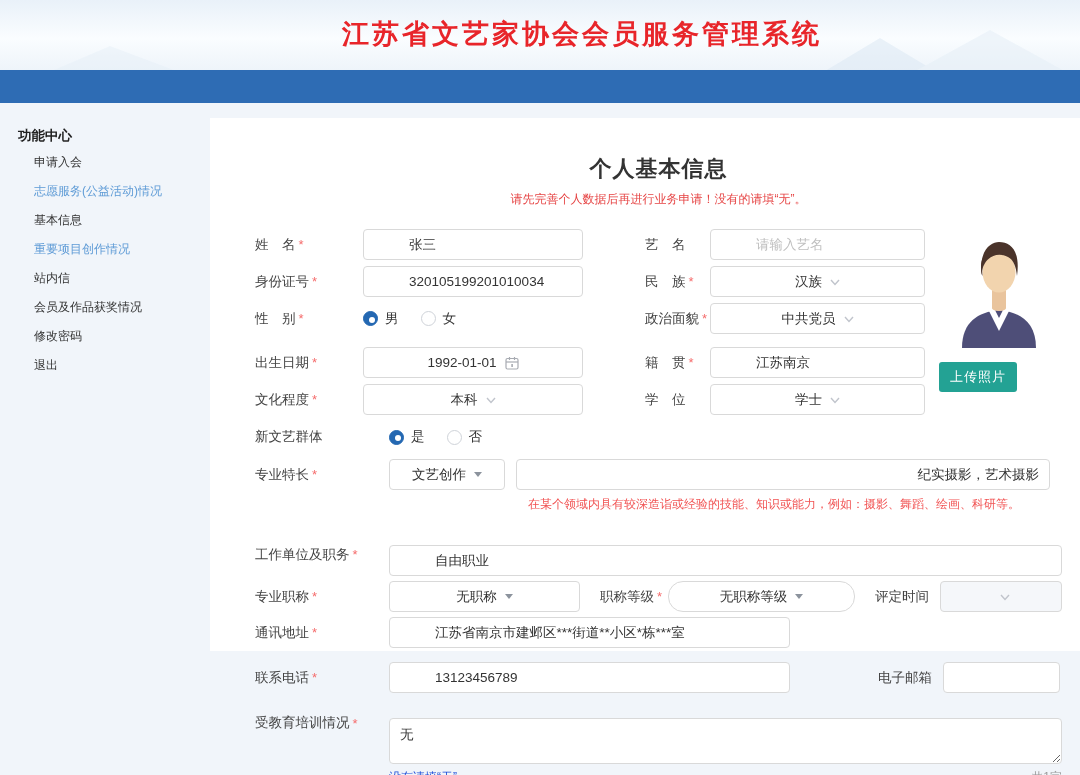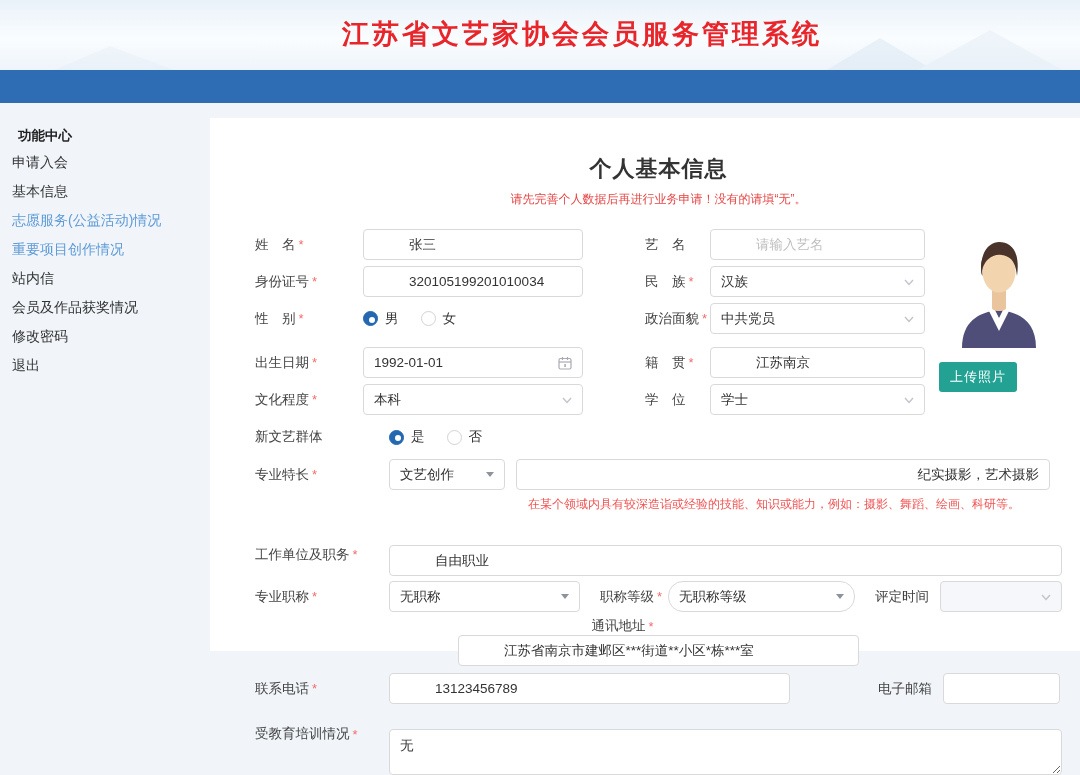"申请入会" .side-item { font-size: 14px -> 12px; padding-left: 12px -> 34px }
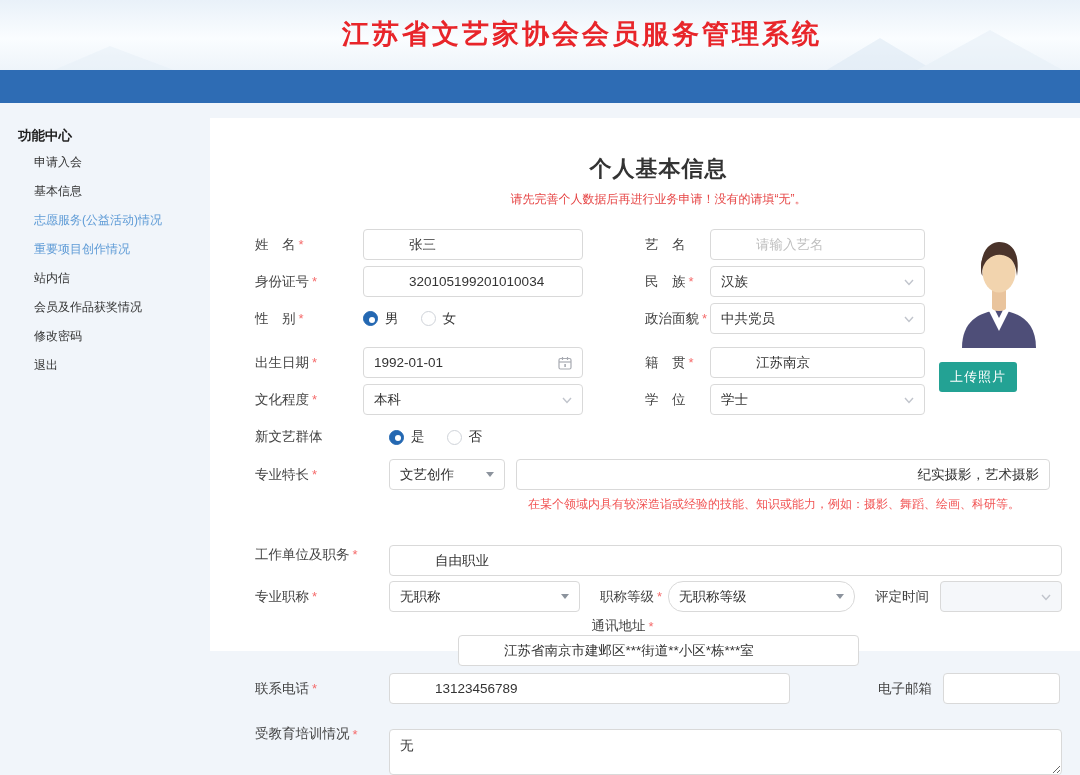"基本信息" div.side-item { order: before "志愿服务(公益活动)情况" -> after "志愿服务(公益活动)情况" }
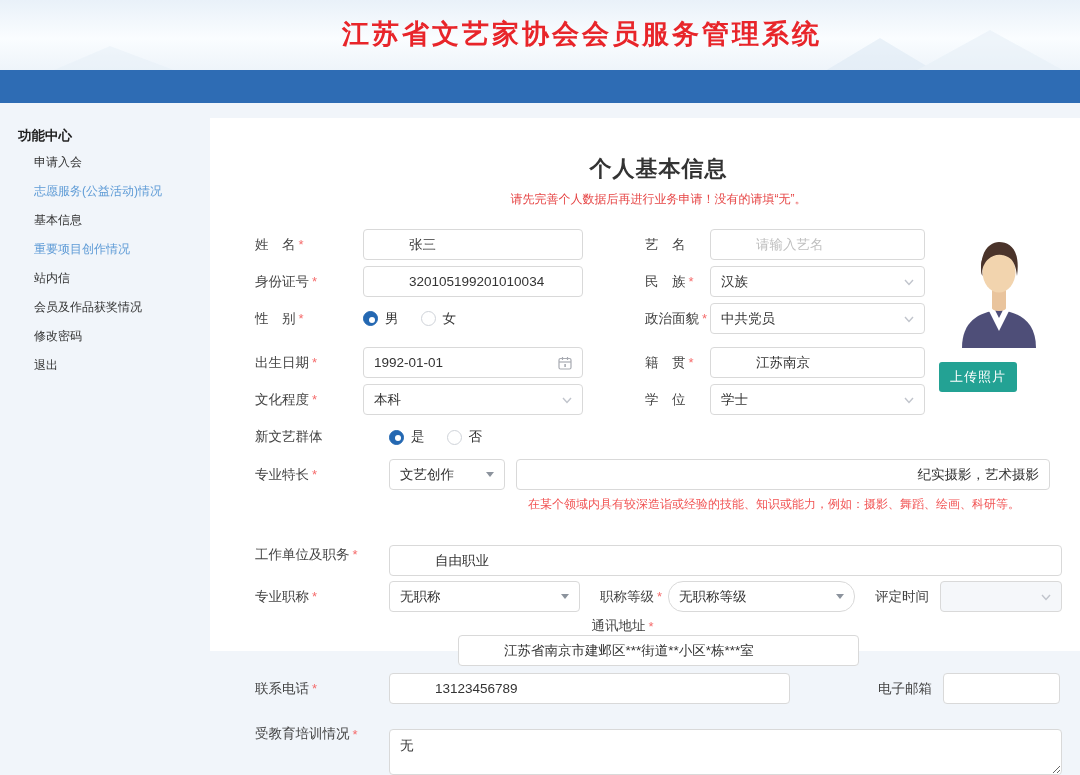"汉族" .sel { justify-content: space-between -> center }
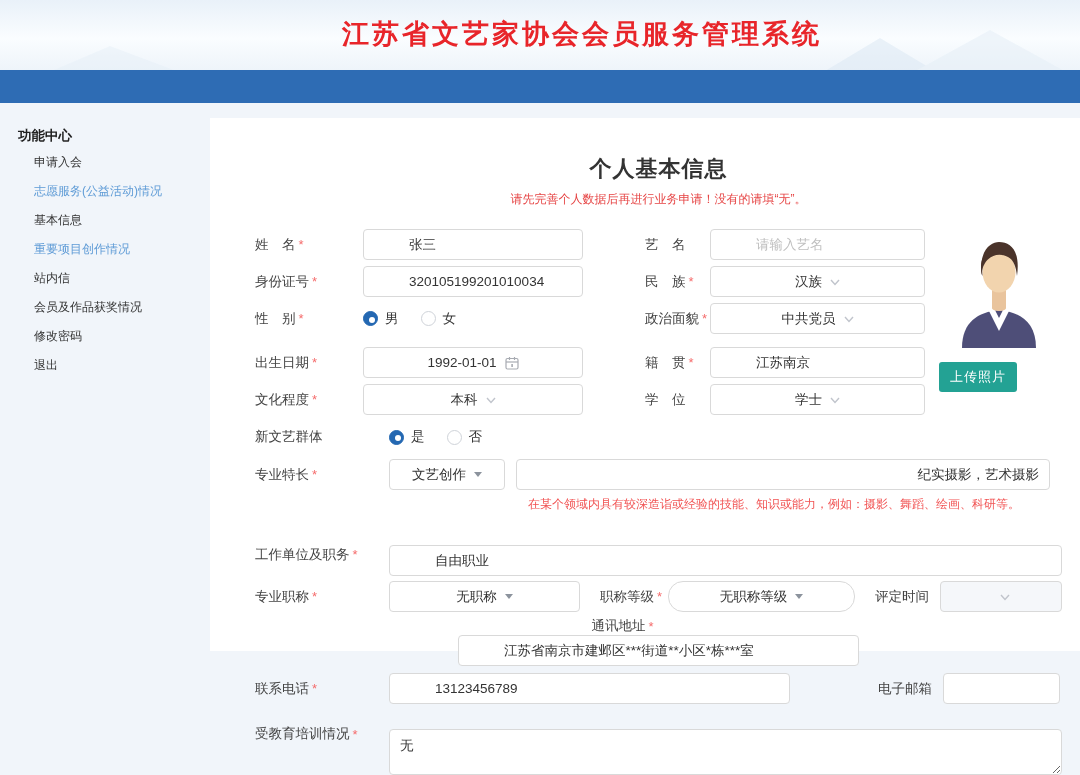"通讯地址" div.row { flex-direction: column -> none; margin-bottom: 7px -> 14px }
